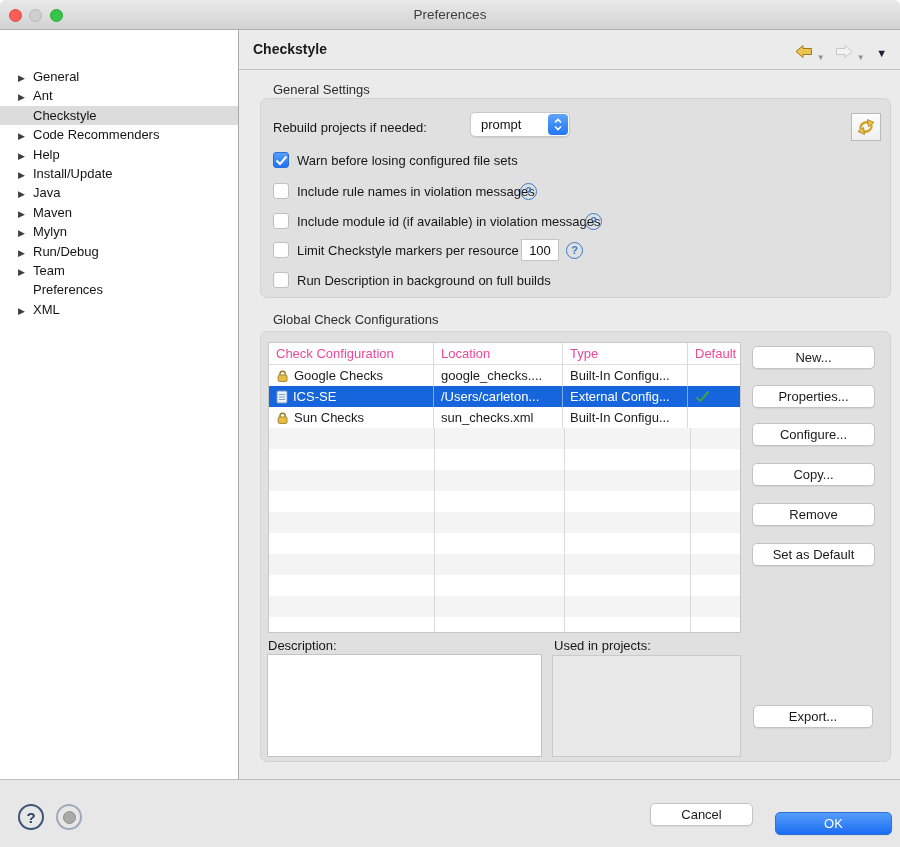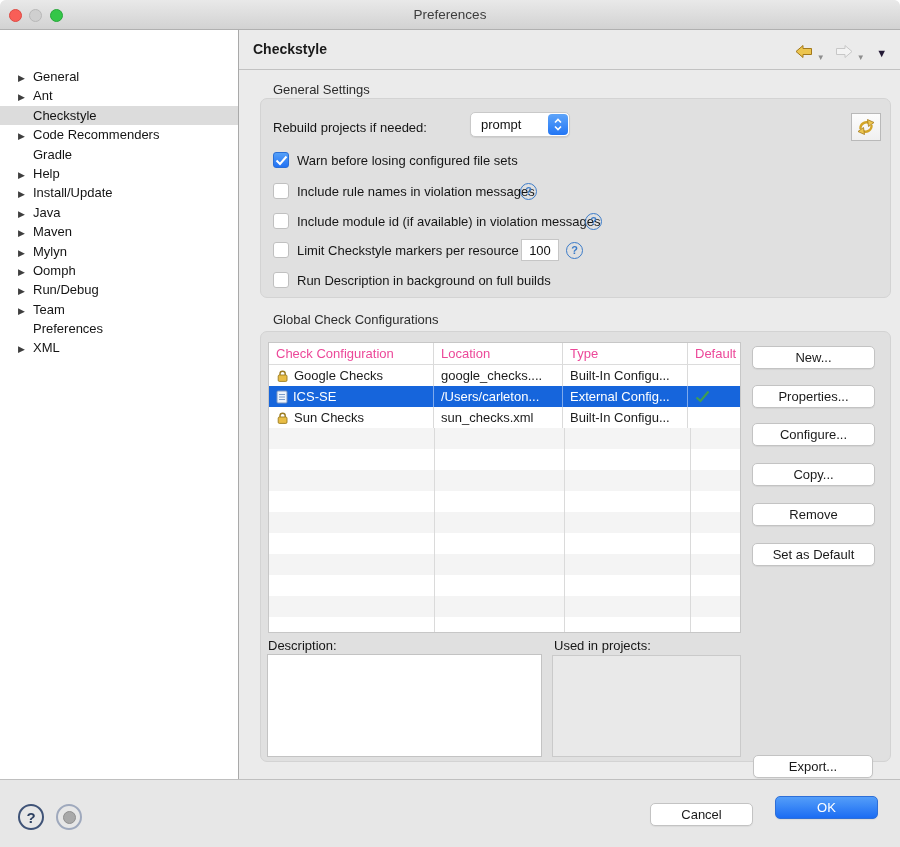"Gradle" div.tree-item { html: <div><span>▶</span><span>Gradle</span></div> -> none }
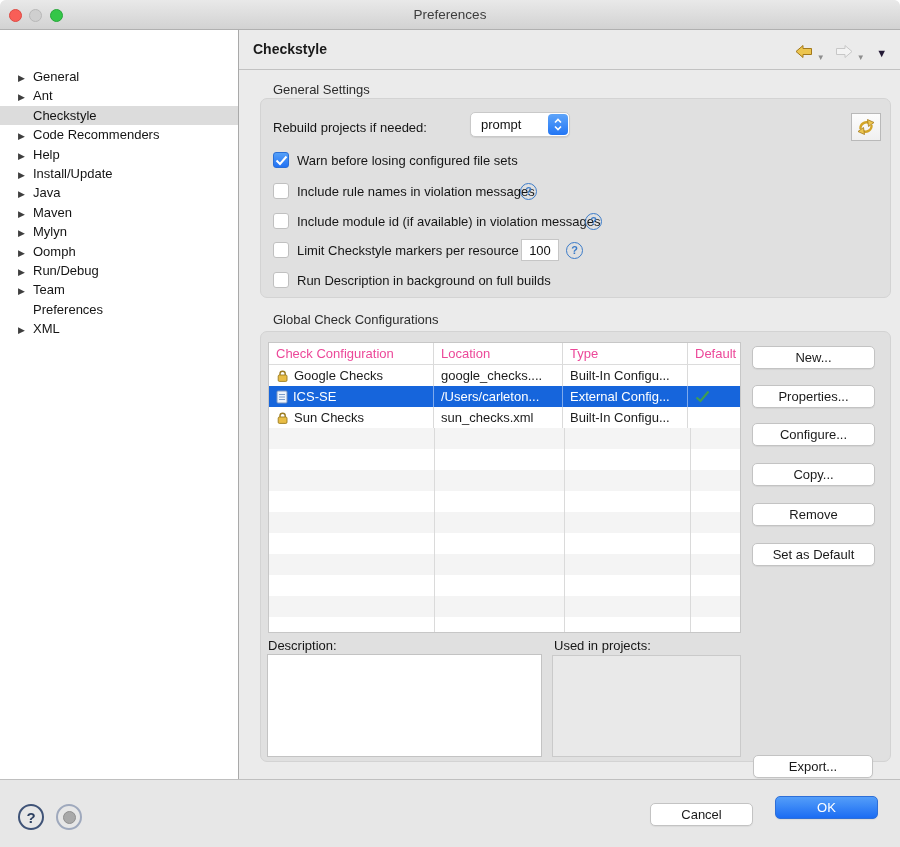"▶ Oomph" div.tree-item { html: <div><span>▶</span><span>Oomph</span></div> -> none }
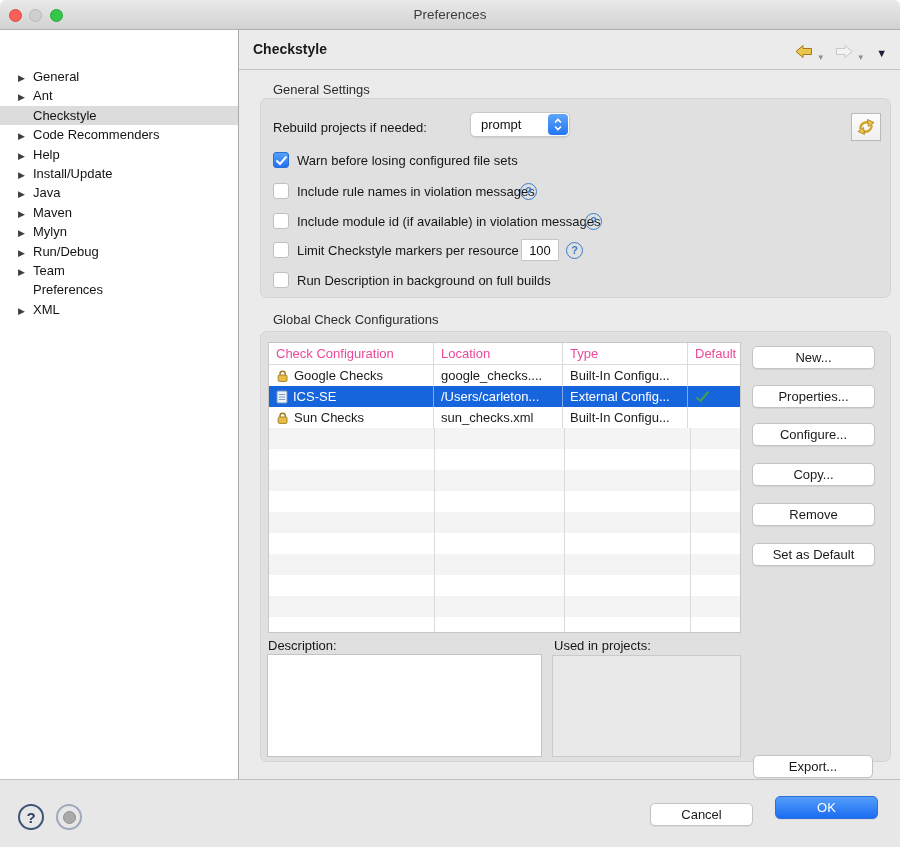"Export..." .export-btn { top: 755px -> 705px }
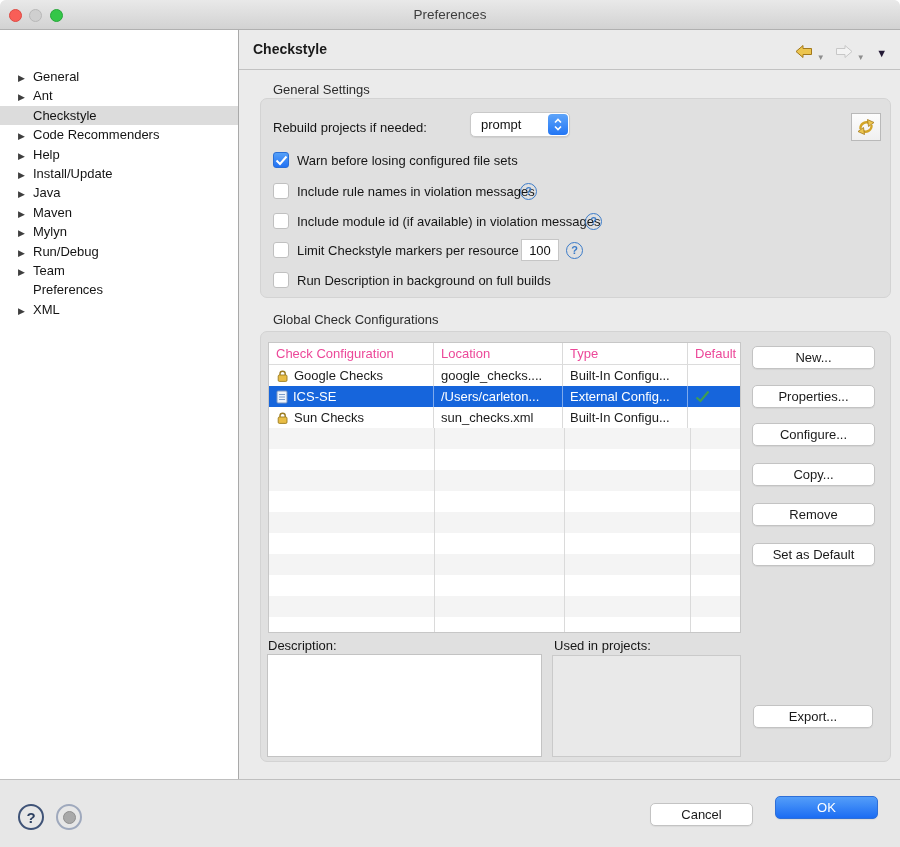"OK" .footer-btn.ok { top: 16px -> 32px; width: 103px -> 117px }
